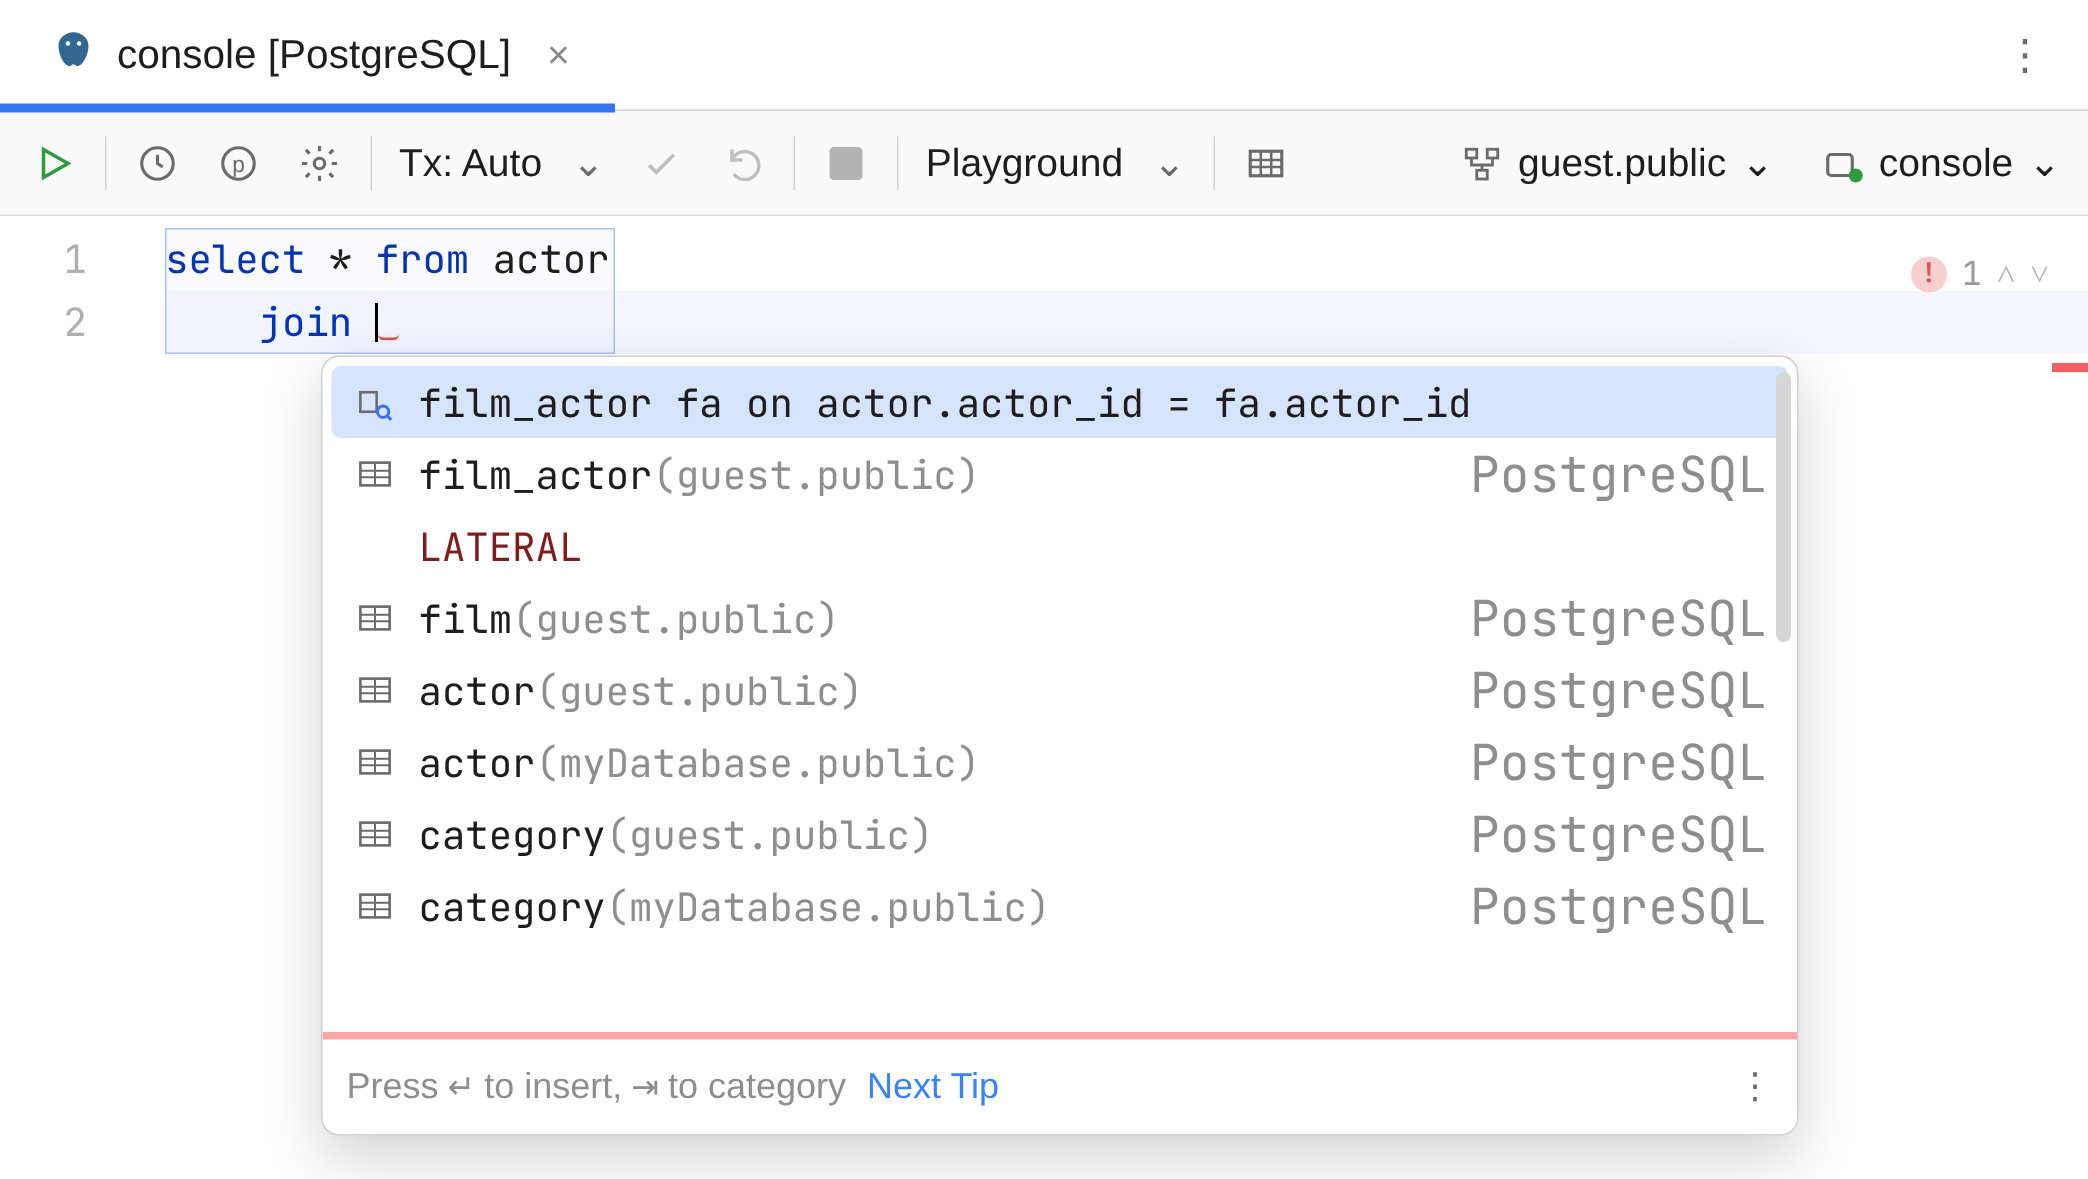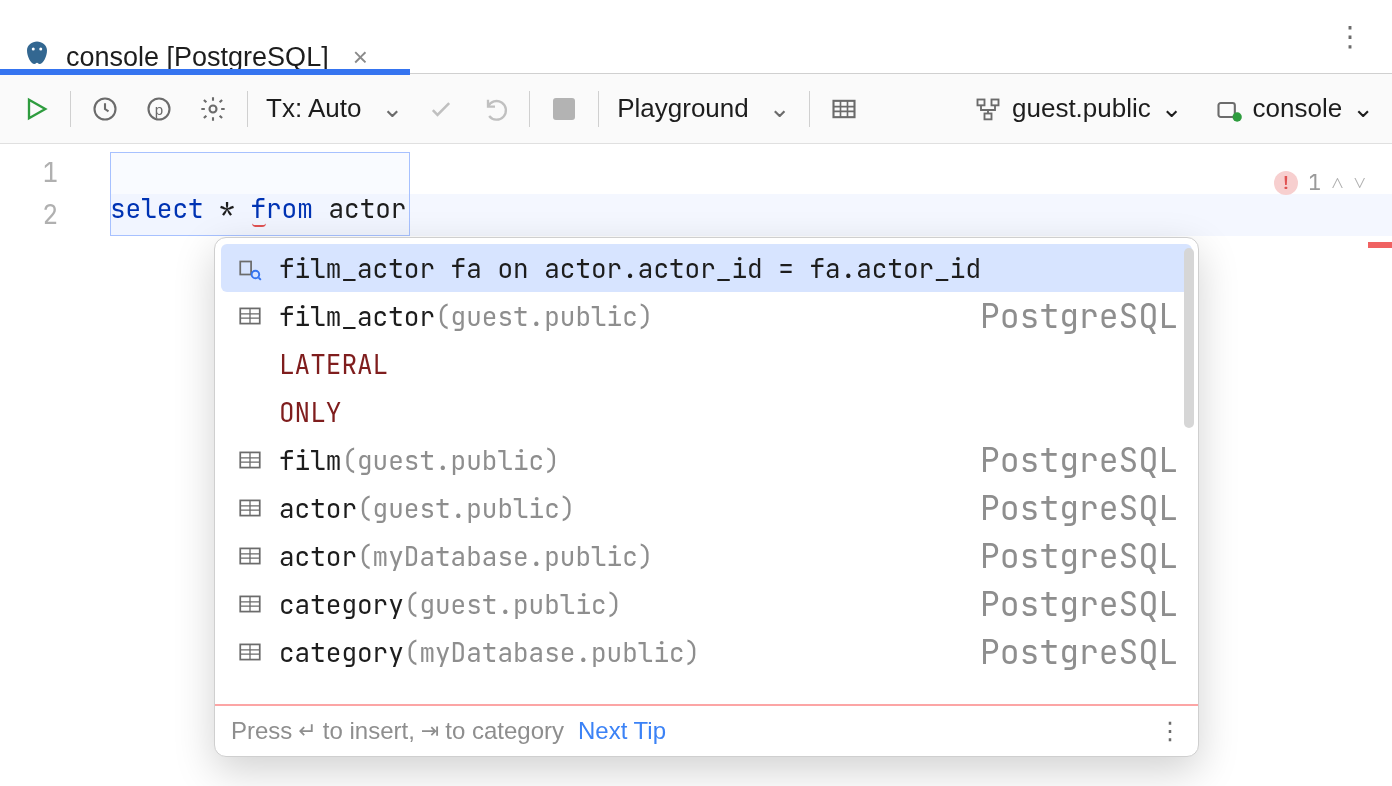"console [PostgreSQL]" .tab { align-items: flex-end -> center; padding: 0 26px 0 22px -> 0 26px 0 34px }
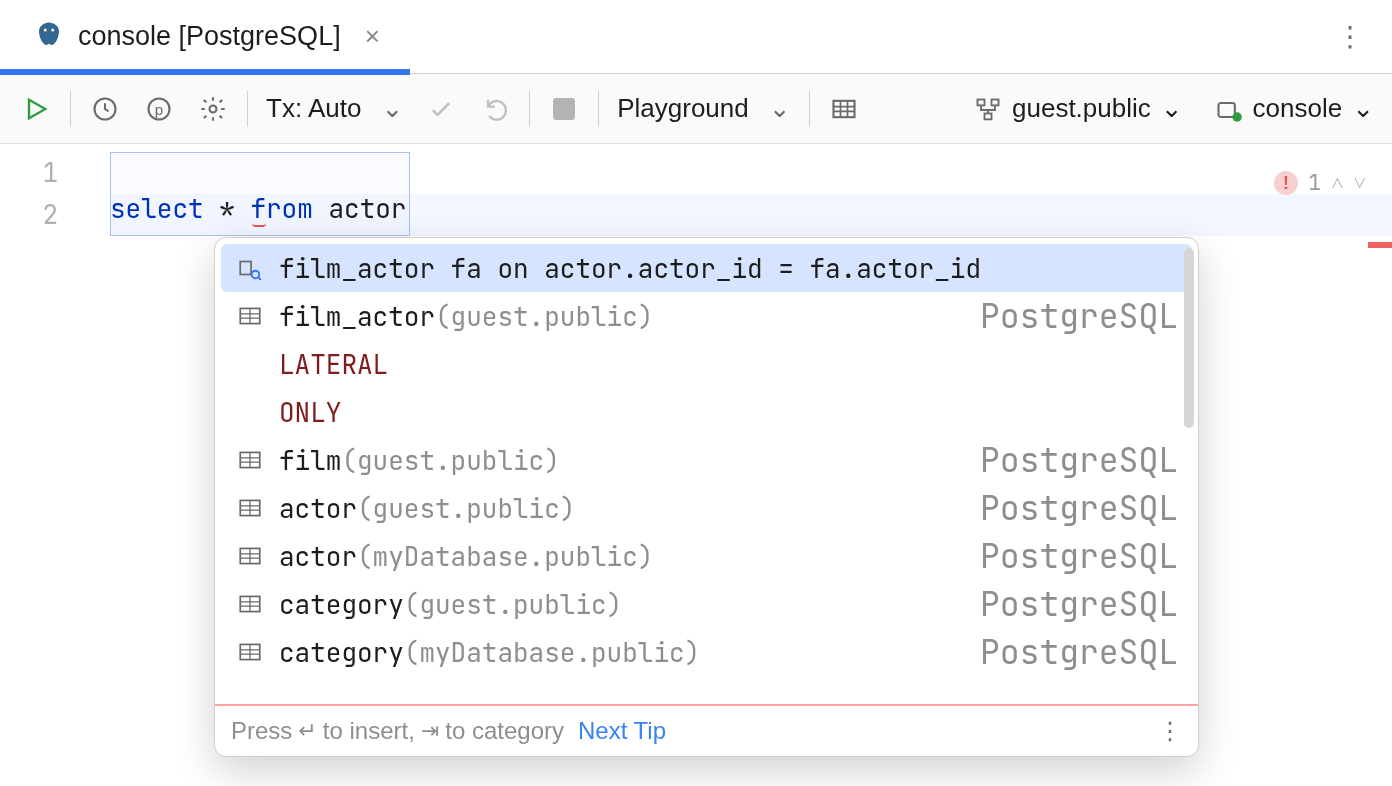"select" .code-row { margin-top: 36px -> none }
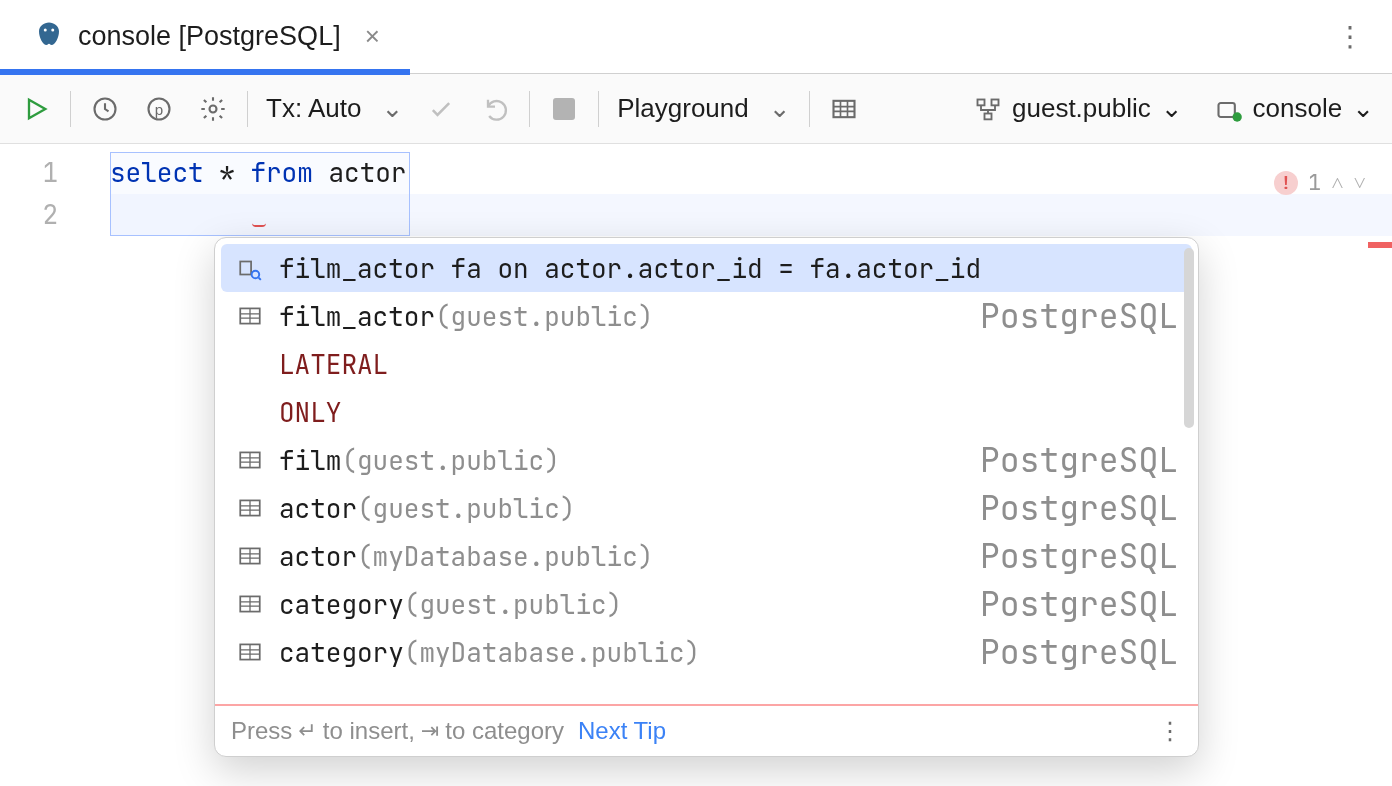"join" div.code-row { html: none -> <div> <span> </span><span>join</span><span> </span><span></span> </div> }
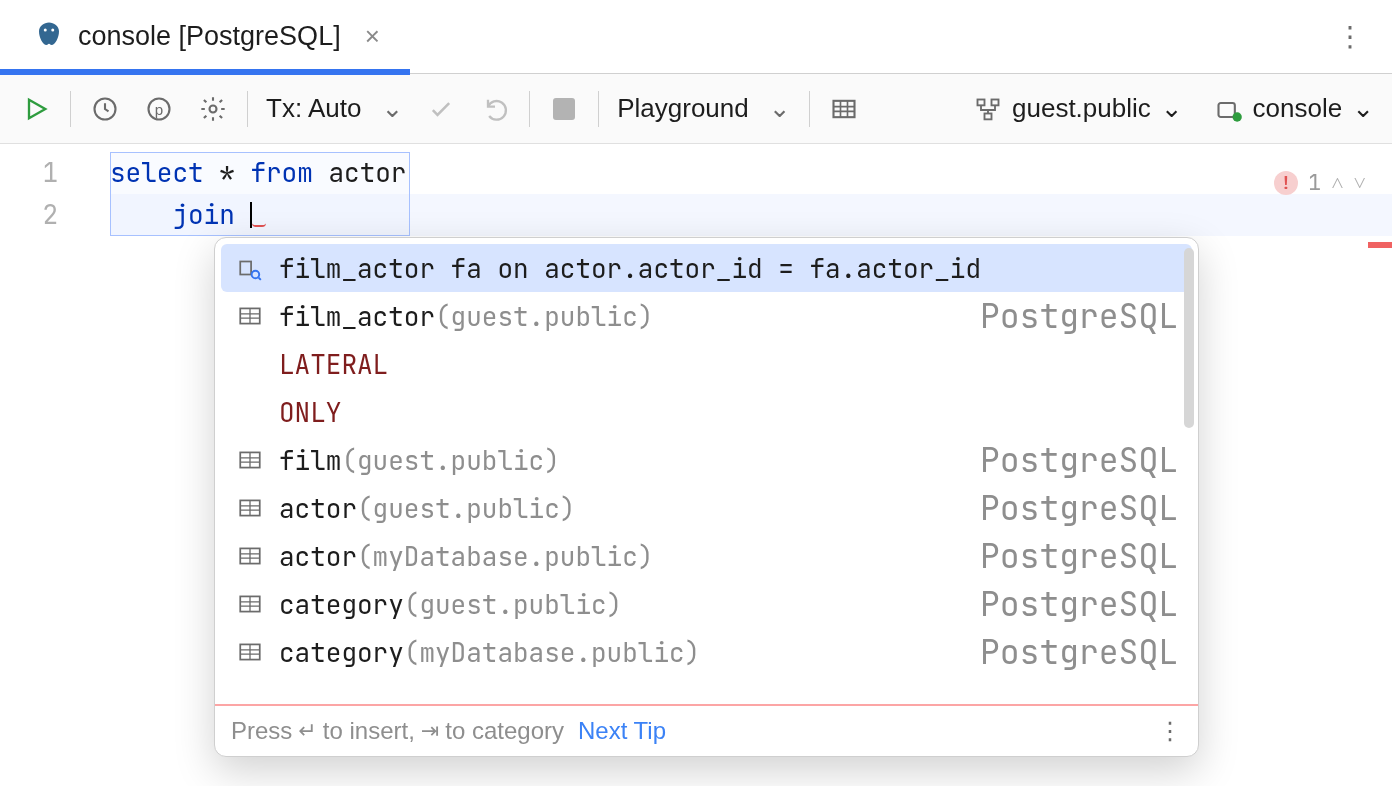"ONLY" div.popup-item { html: <div> <span></span> <span> <span>ONLY</span> </span> </div> -> none }
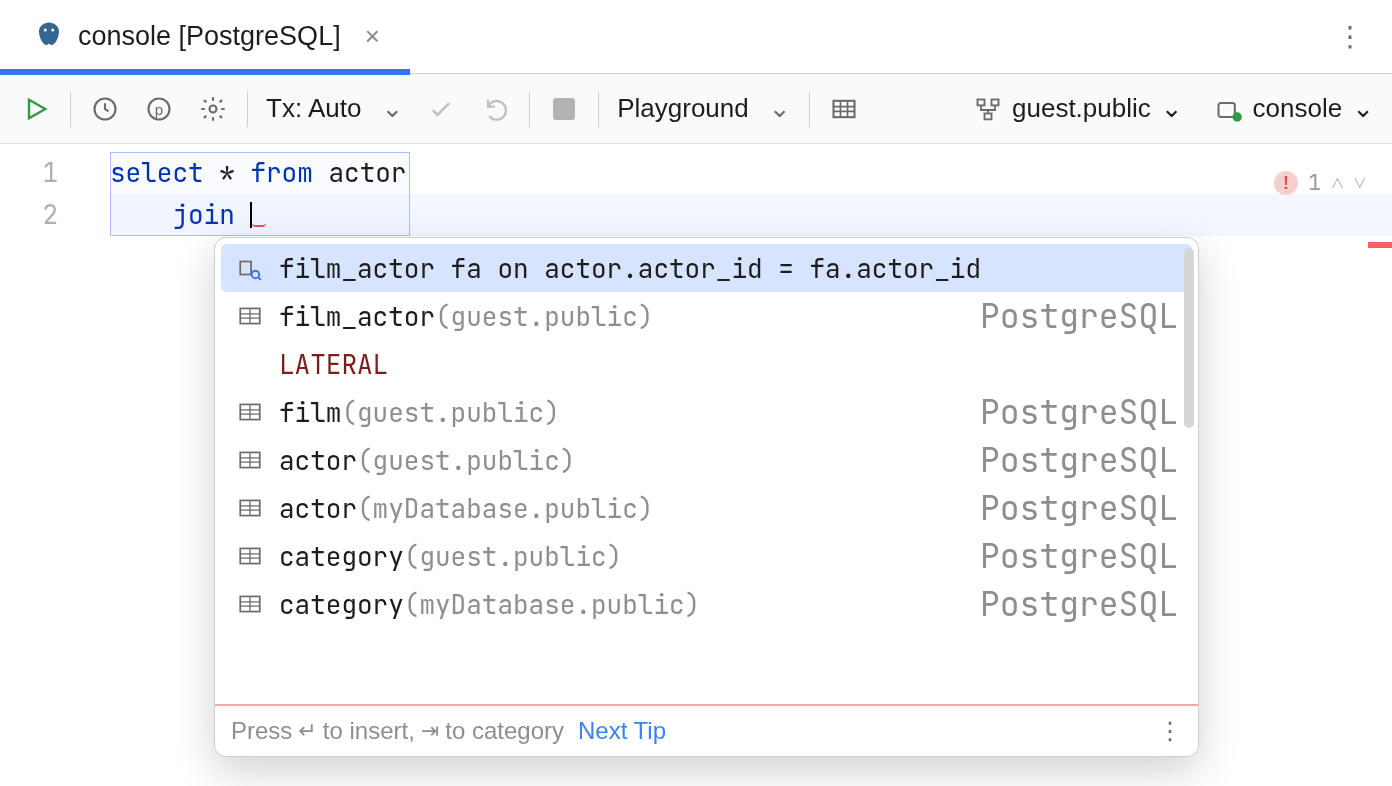"Press" .popup-foot { border-top: 2px solid #fca5a5 -> 5px solid #fca5a5; height: 52px -> 68px }
